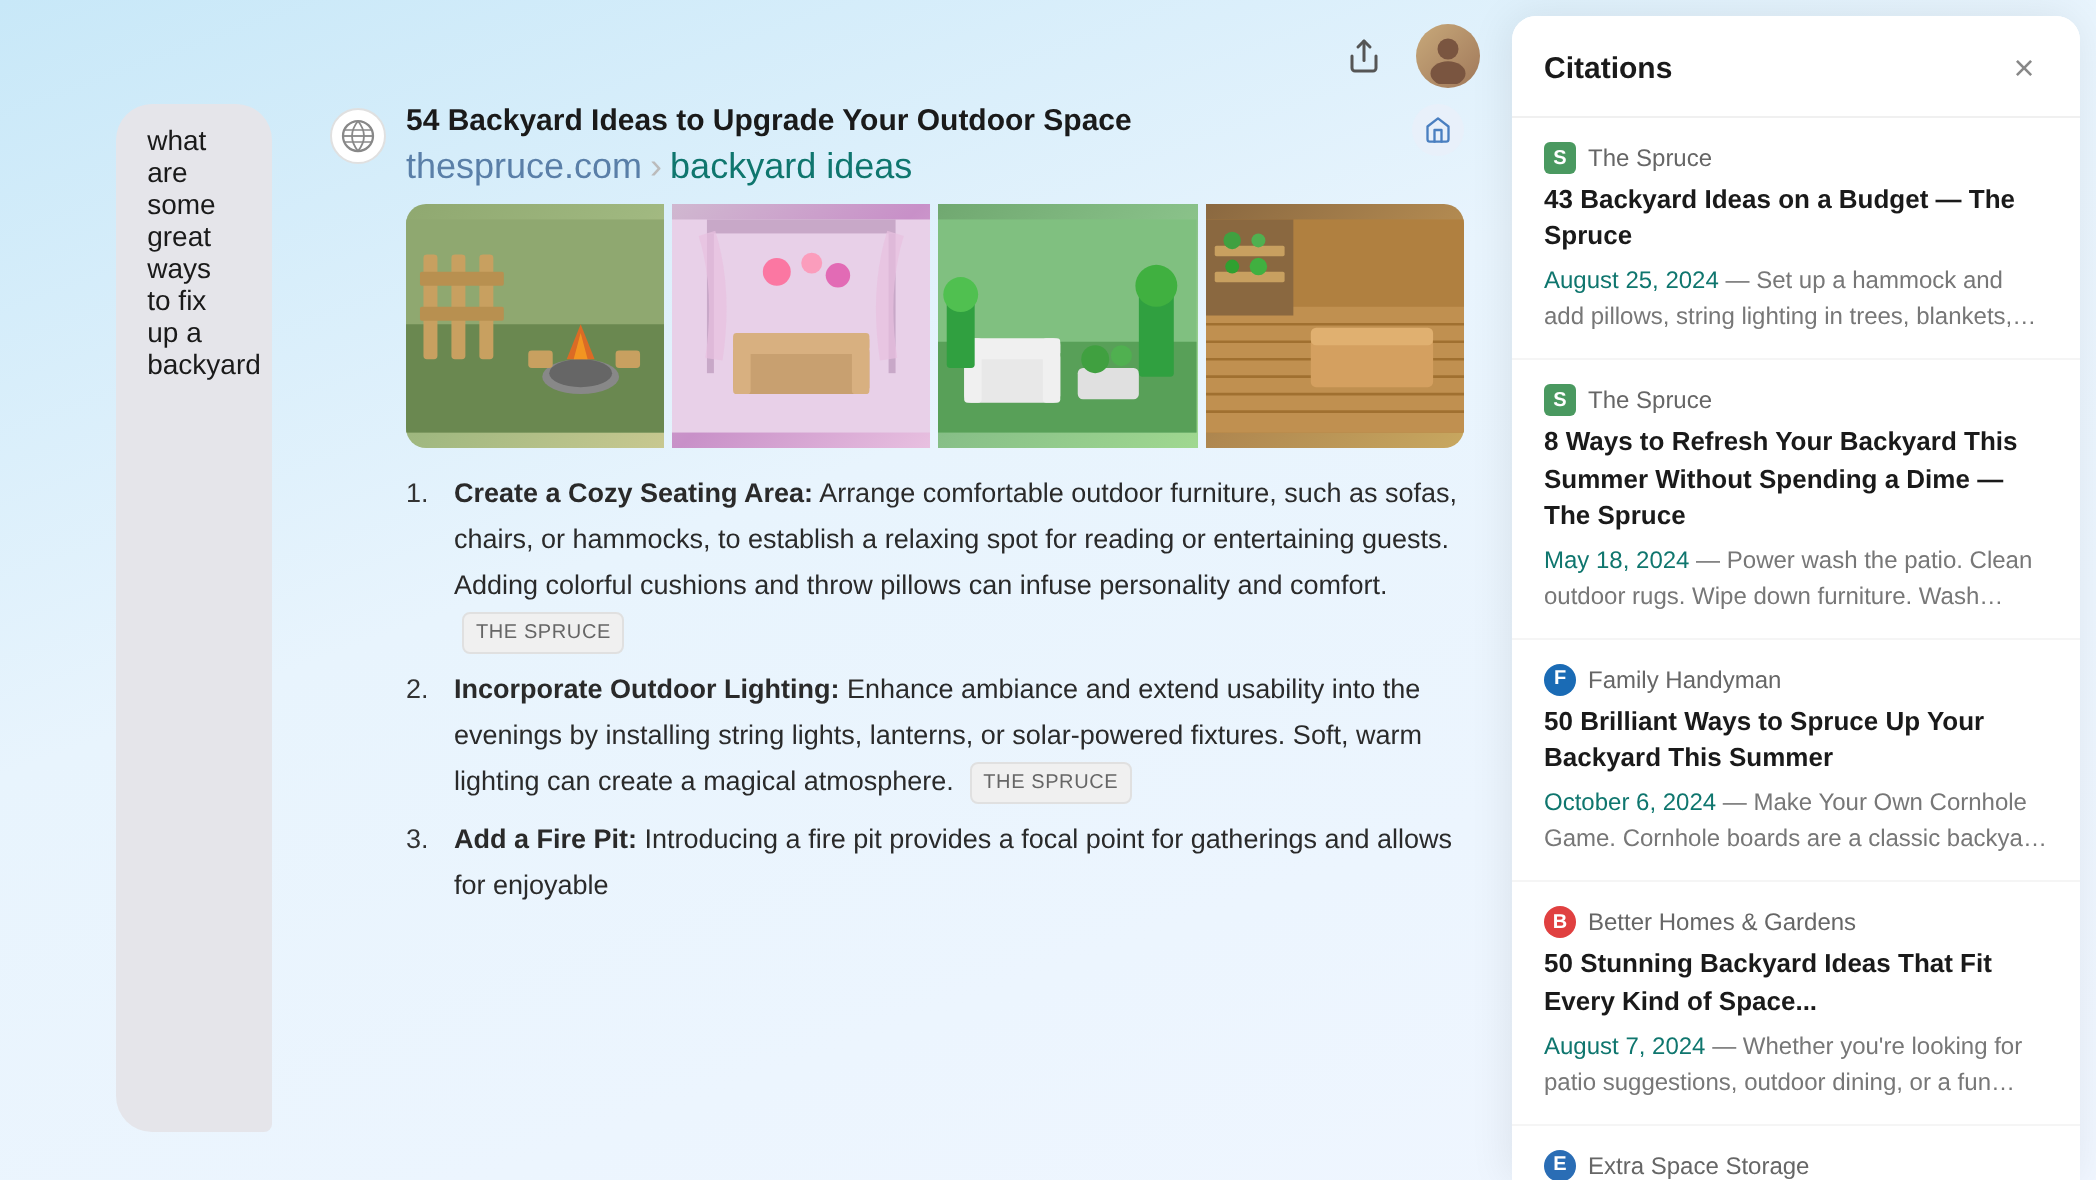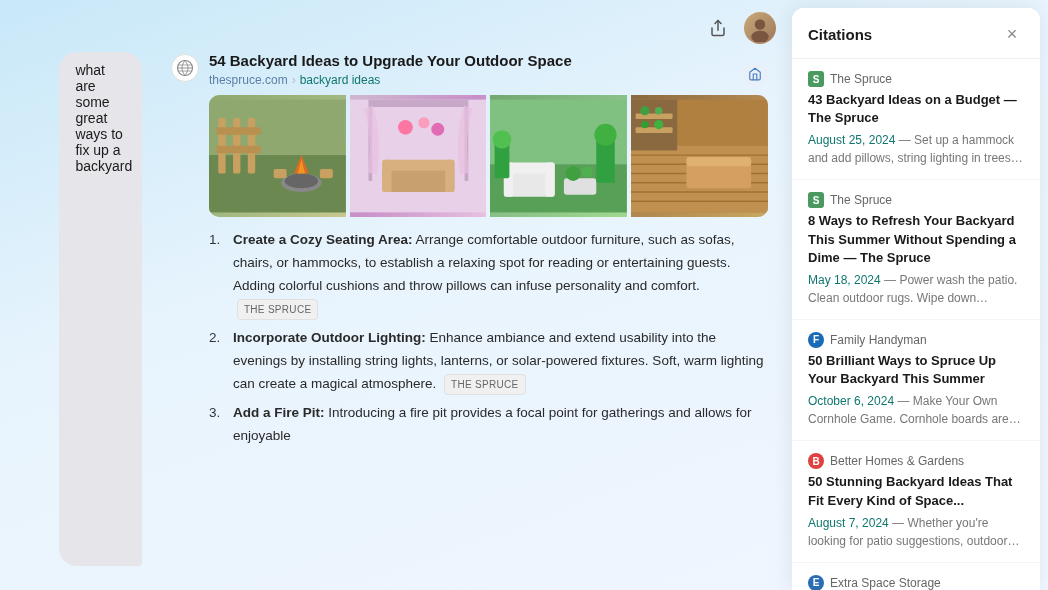"Citations" .citations-panel { width: 248px -> 284px }
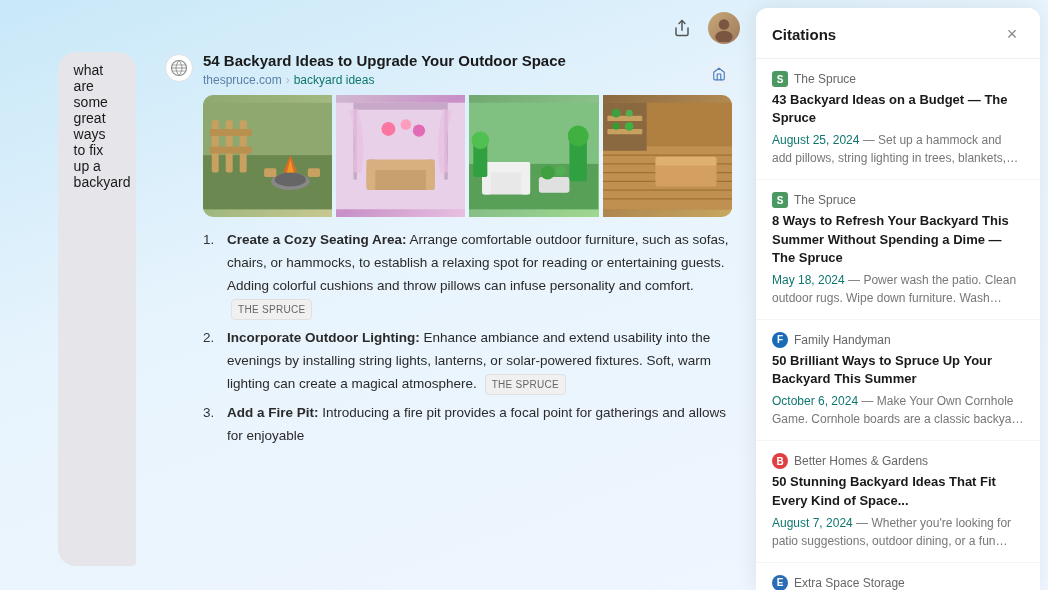"54 Backyard Ideas to Upgrade" .source-link-row { align-items: flex-end -> flex-start }
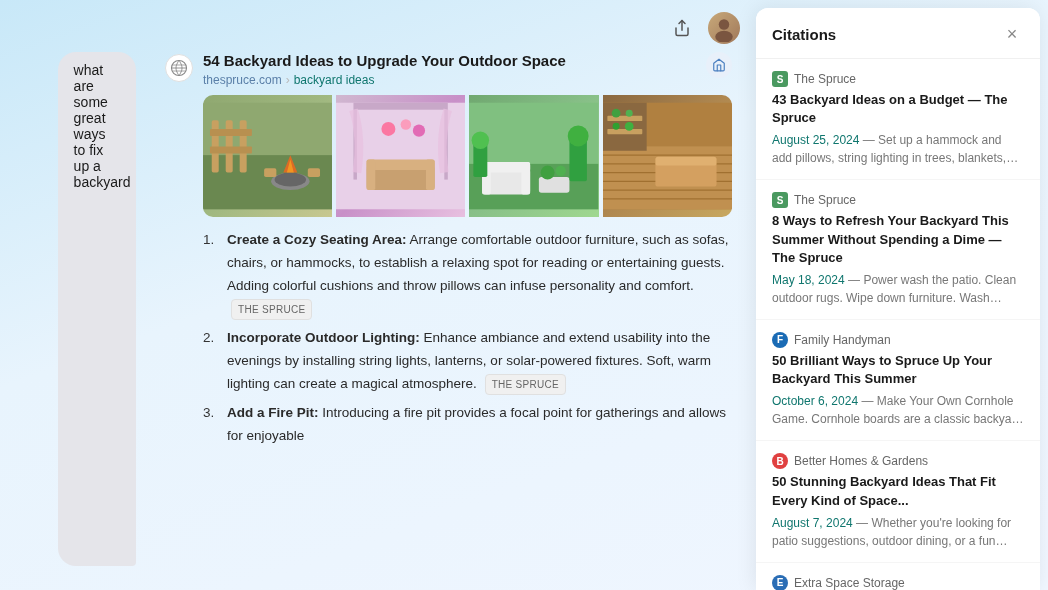"thespruce.com" .source-url { font-size: 12px -> 18px }
